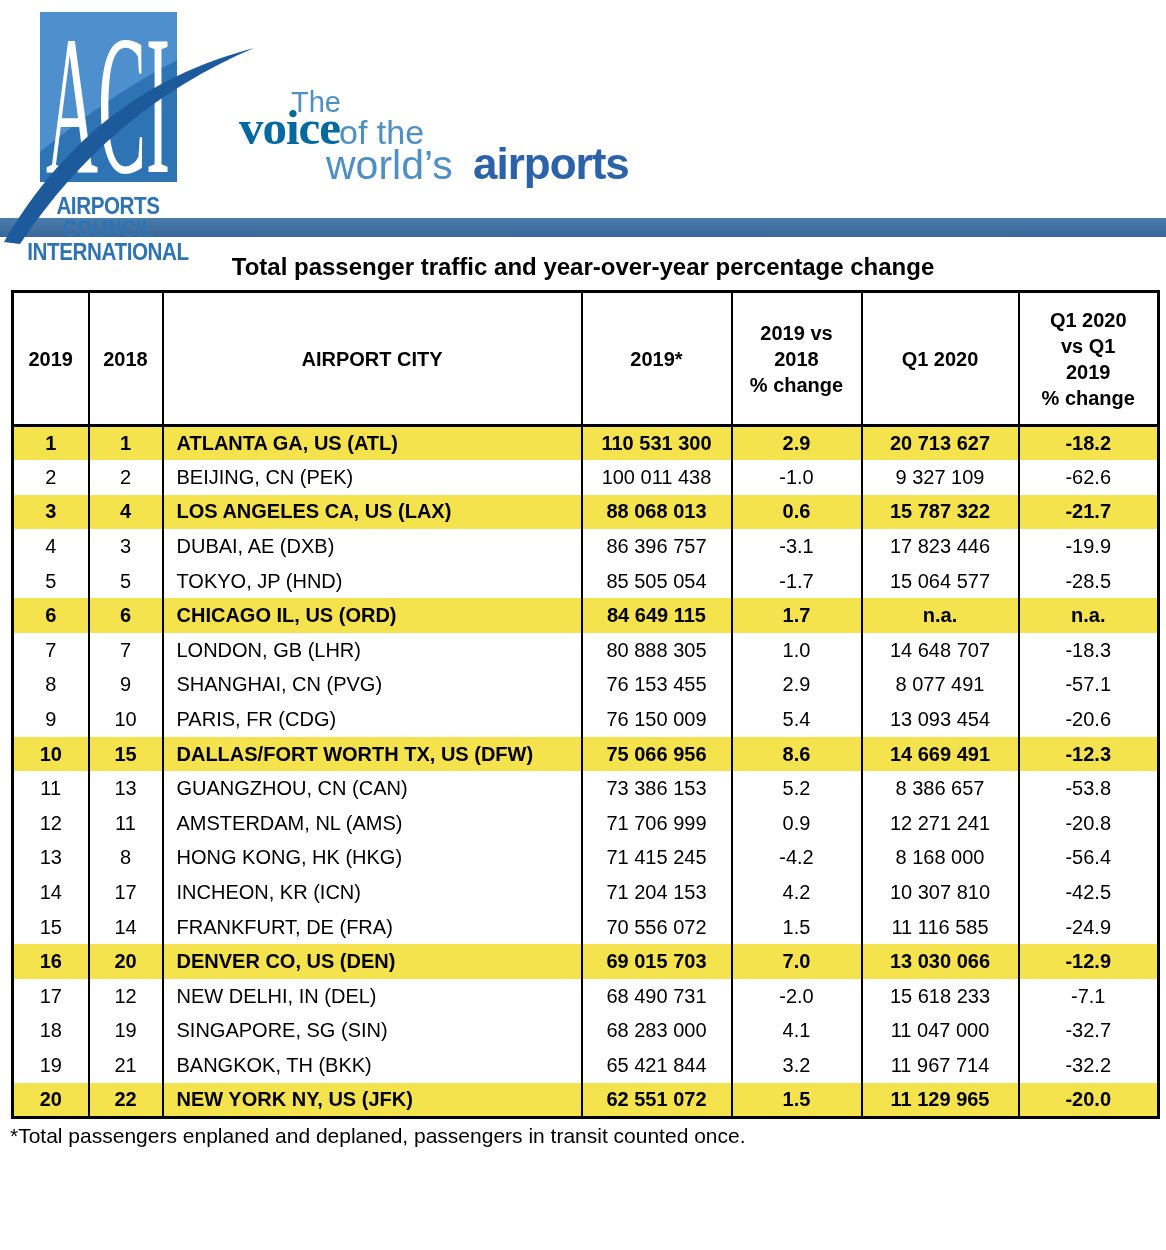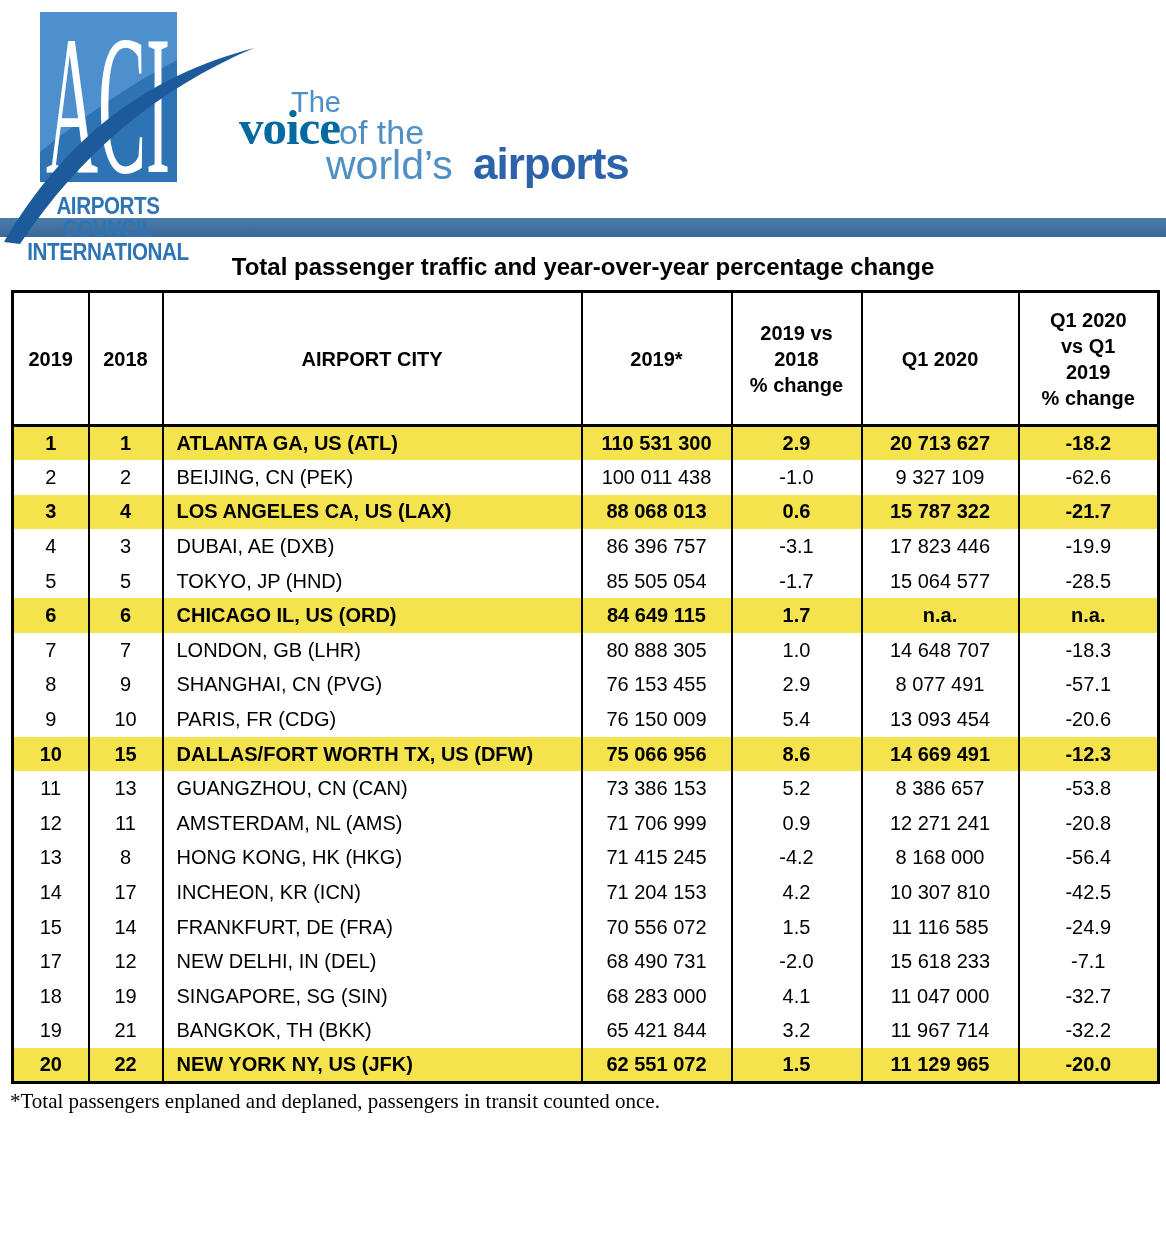"16" tr.hl { html: none -> <tr> <td>16</td> <td>20</td> <td>DENVER CO, US (DEN)</td> <td>69 015 703</td> <td>7.0</td> <td>13 030 066</td> <td>-12.9</td> </tr> }
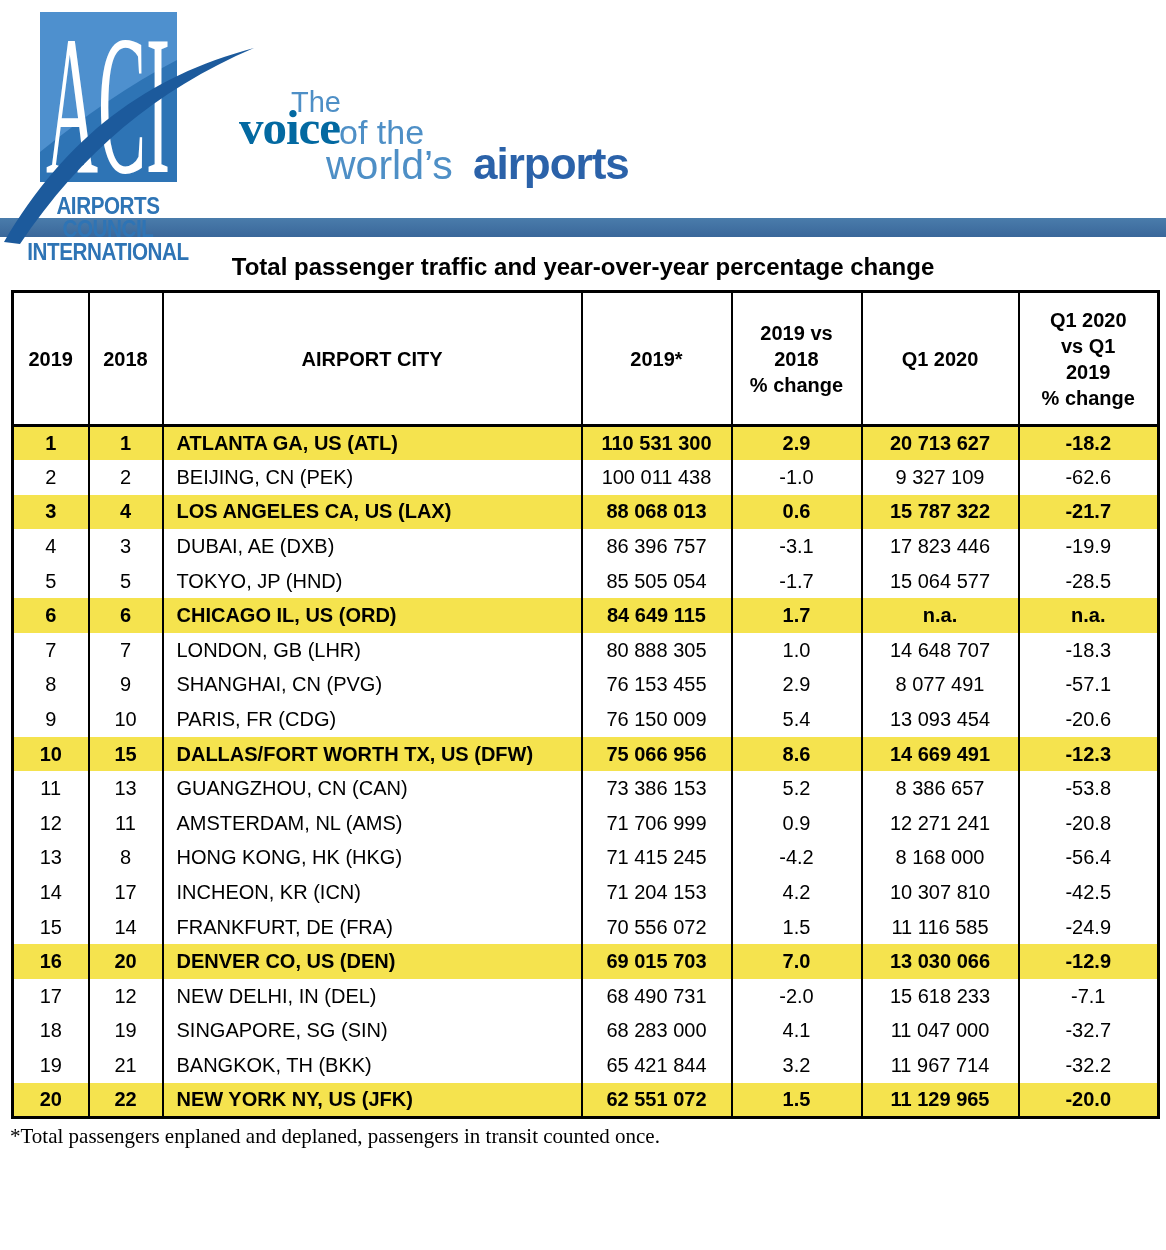"*Total passengers enplaned and deplaned," .footnote { font-family: Liberation Serif, serif -> none }
